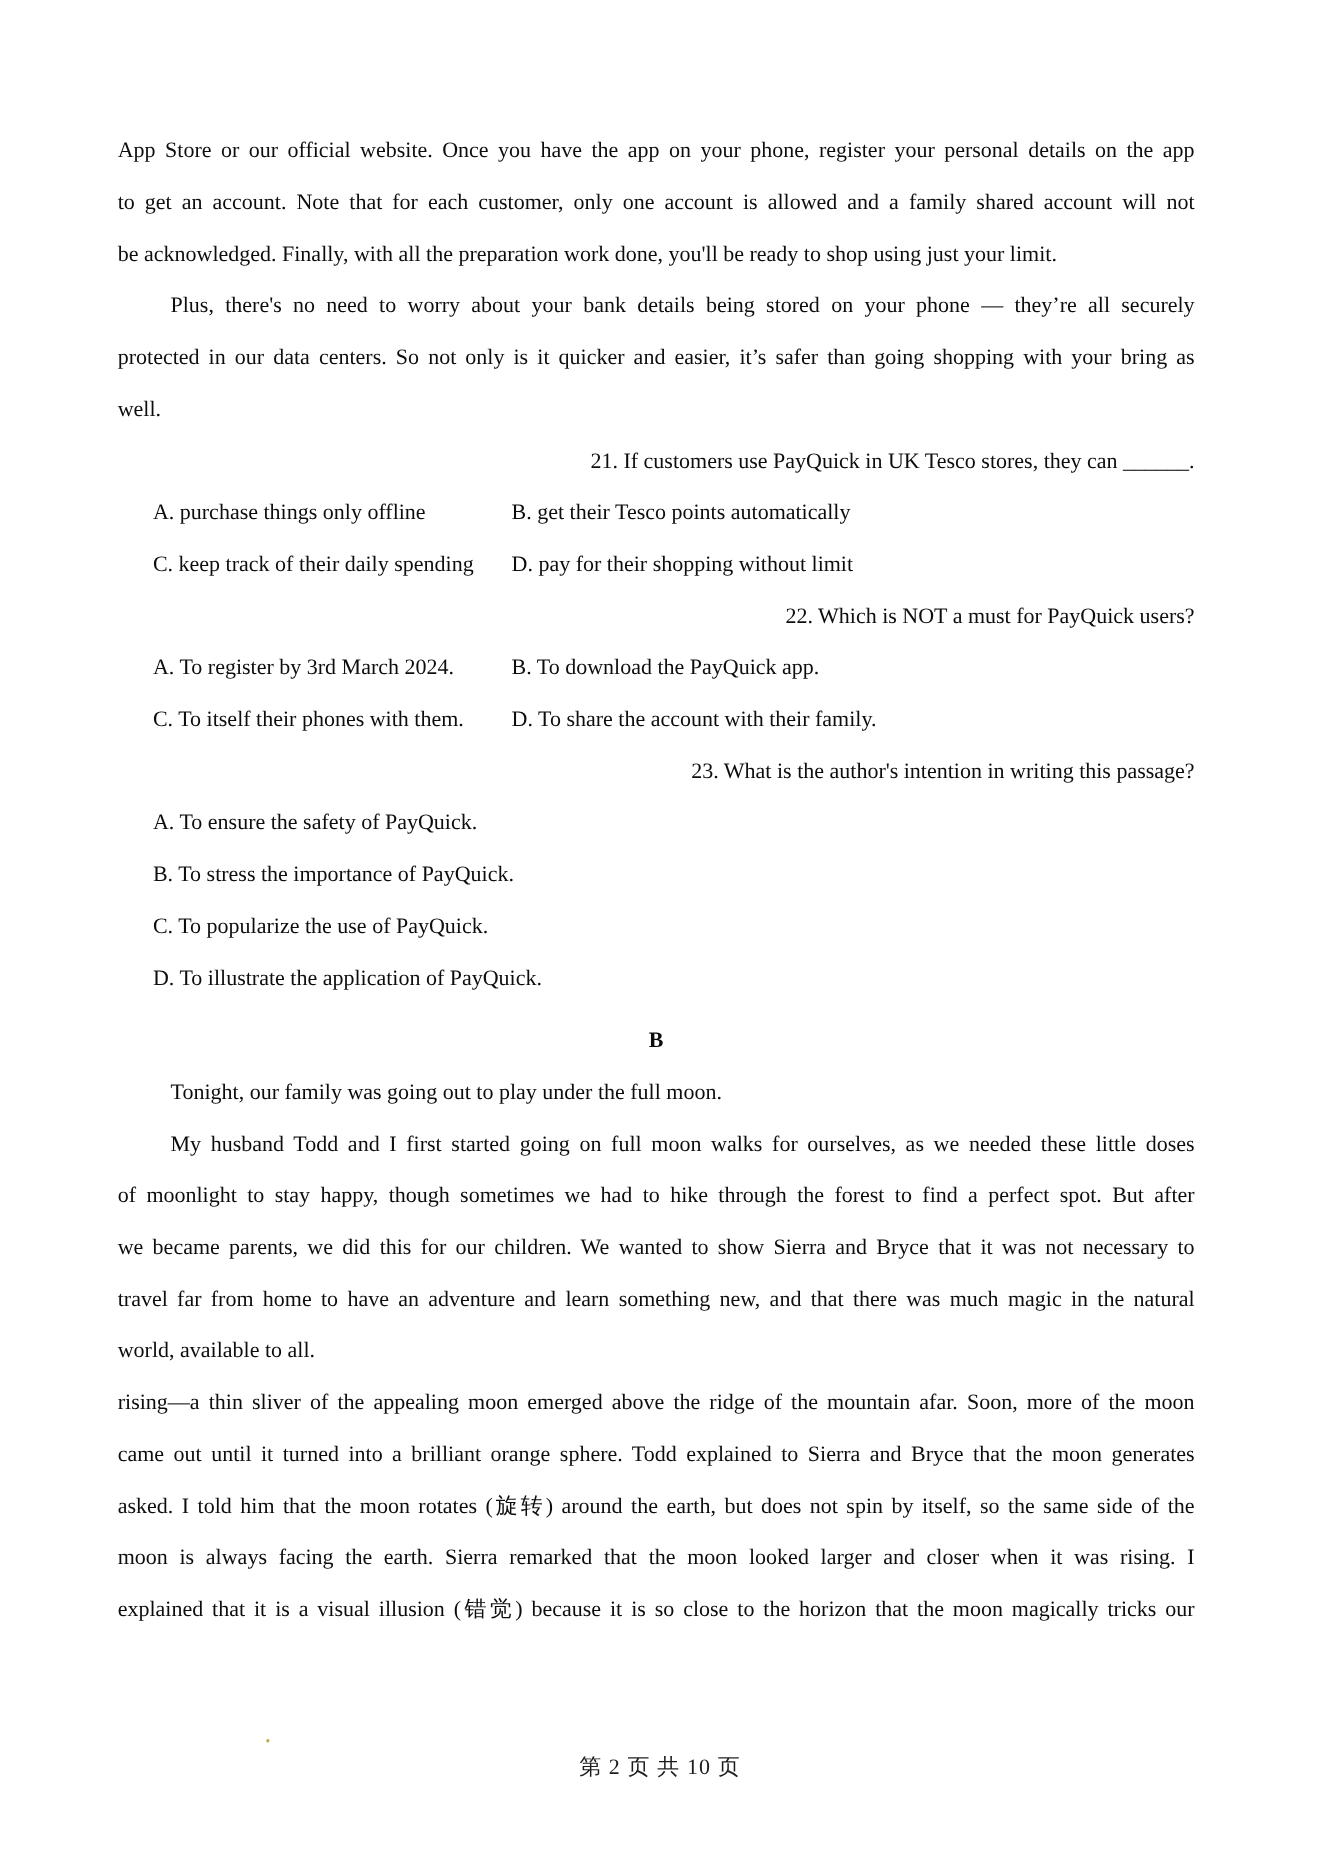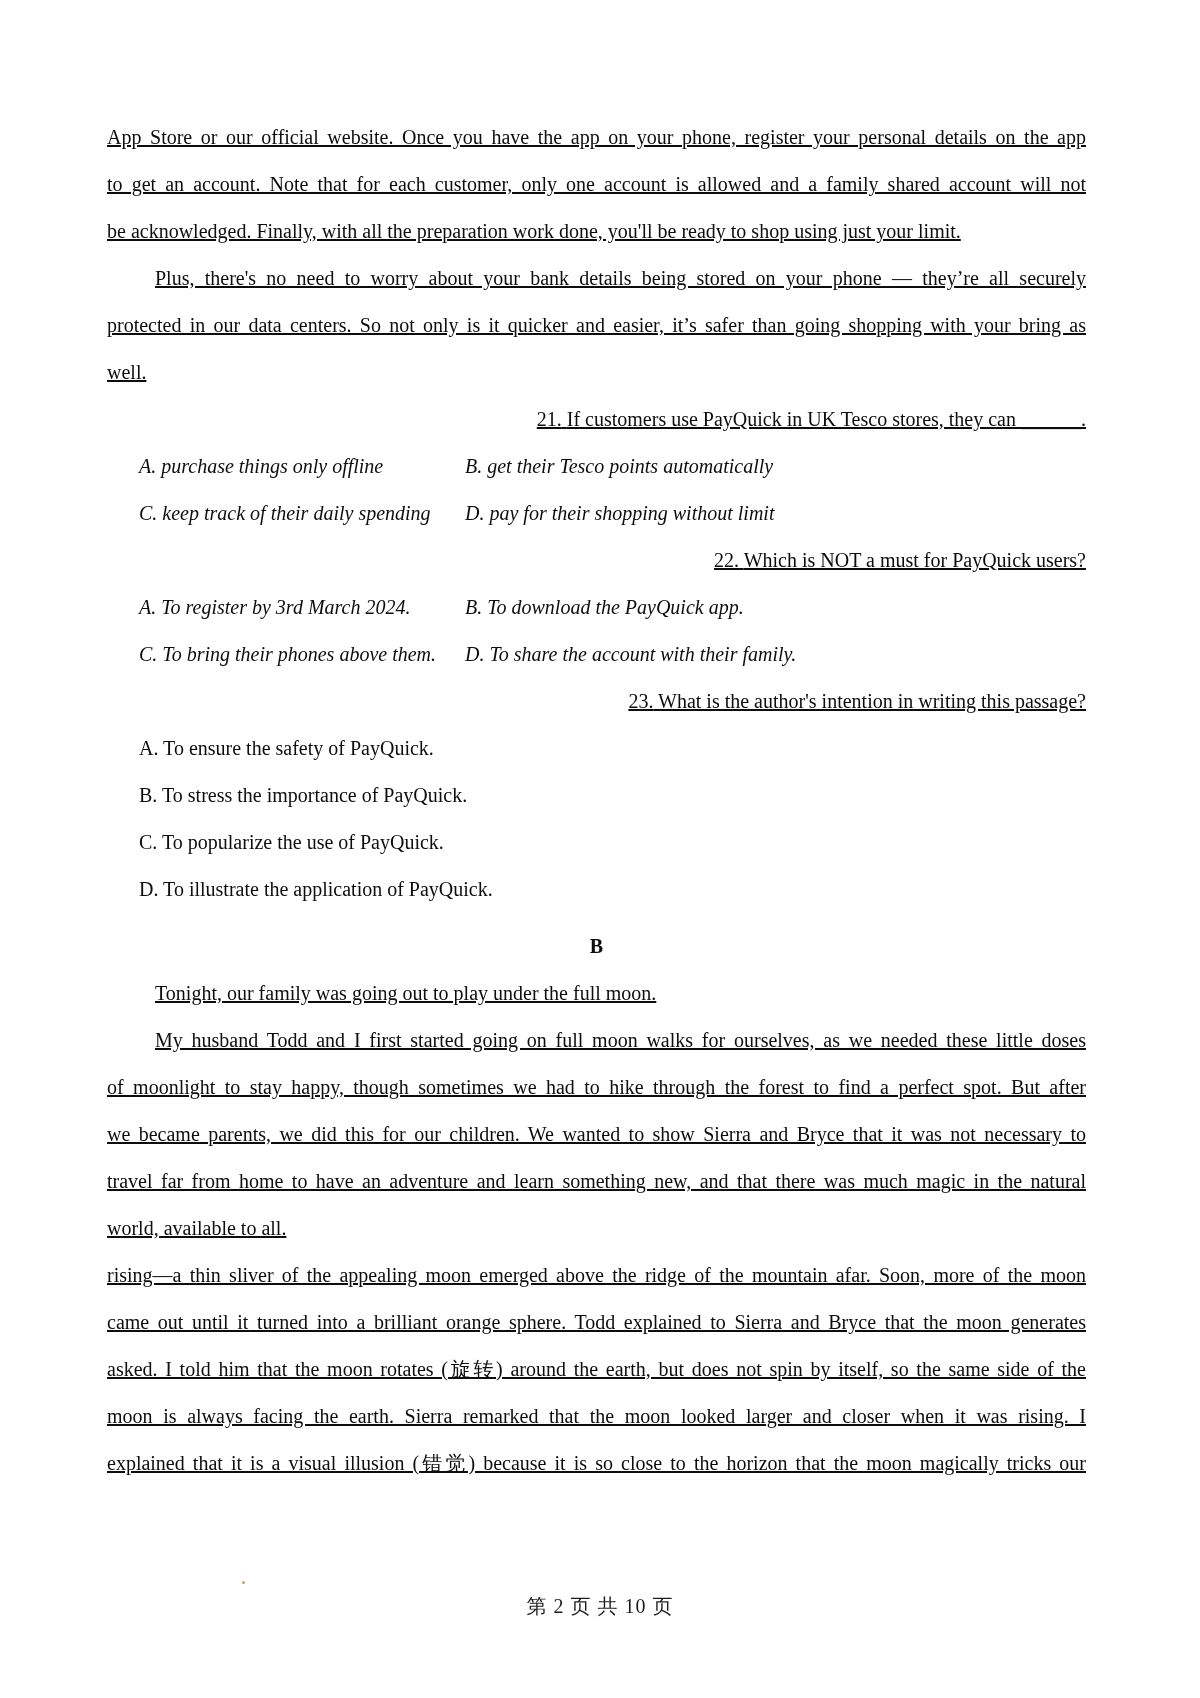"App Store or our official" .ln { text-decoration: underline -> none }
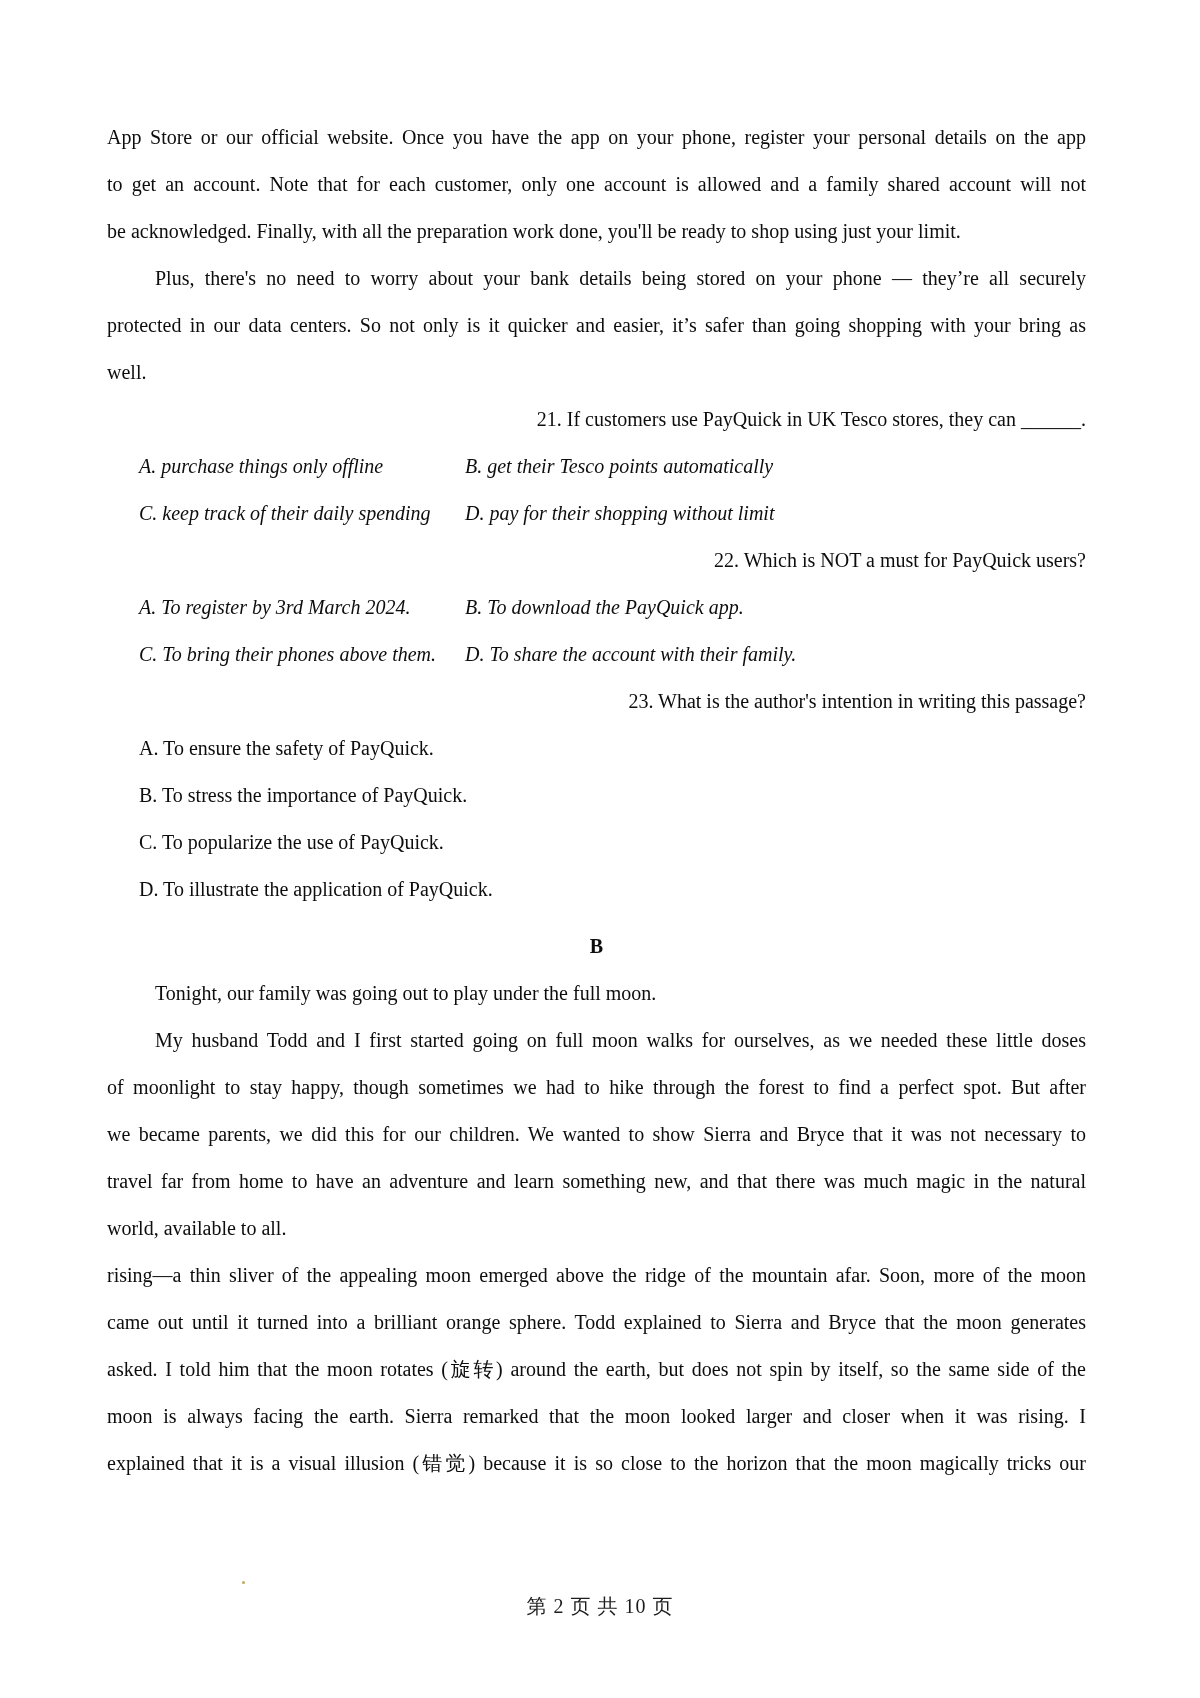"A. purchase things only offline" .two-col { font-style: italic -> none }
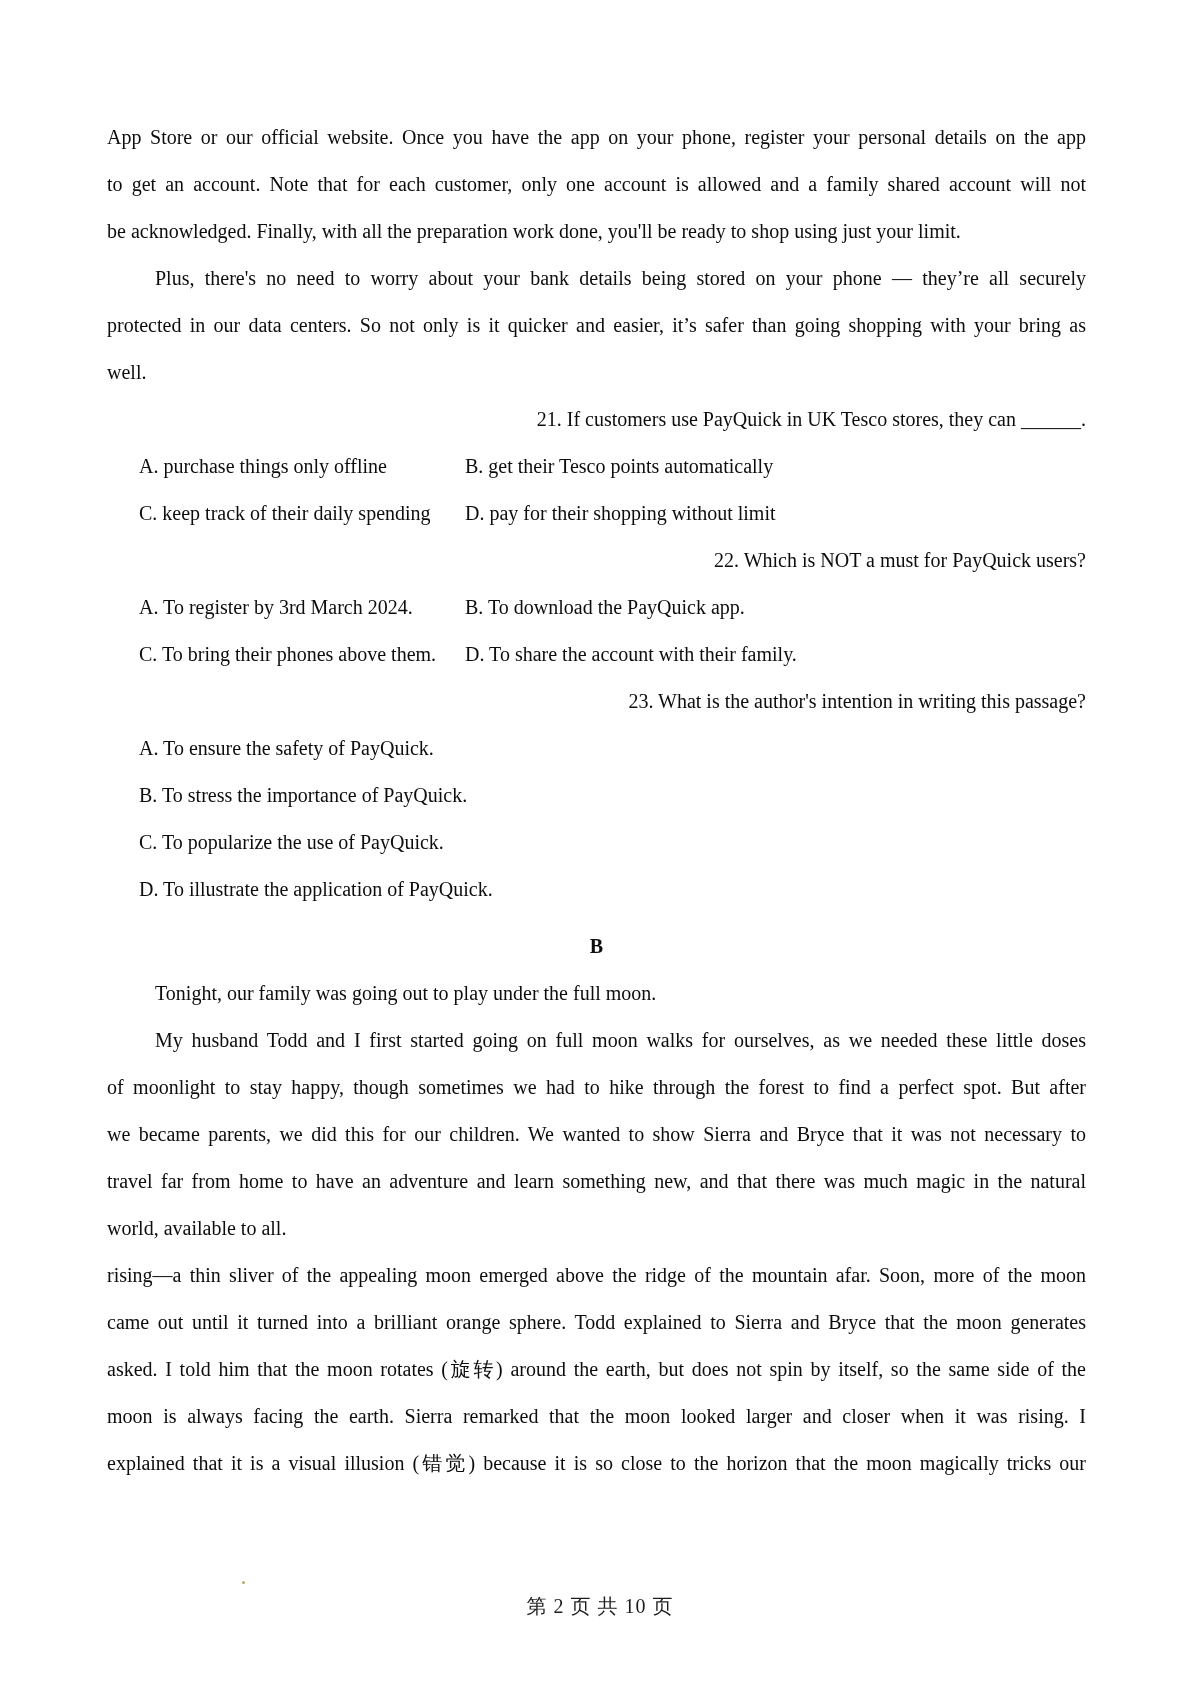"To bring their phones above" span { text: bring their phones above -> itself their phones with }
